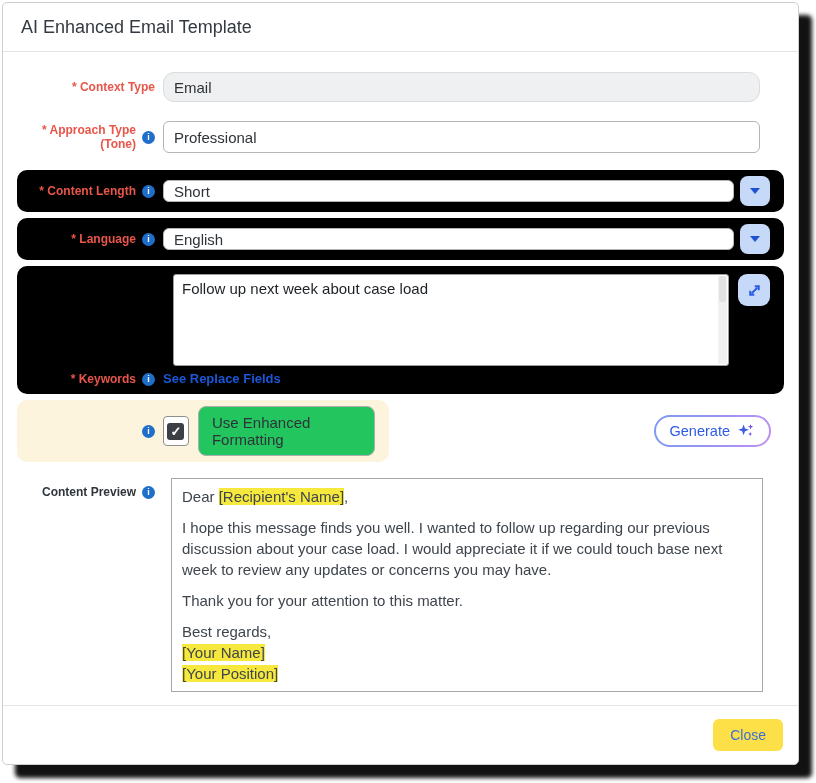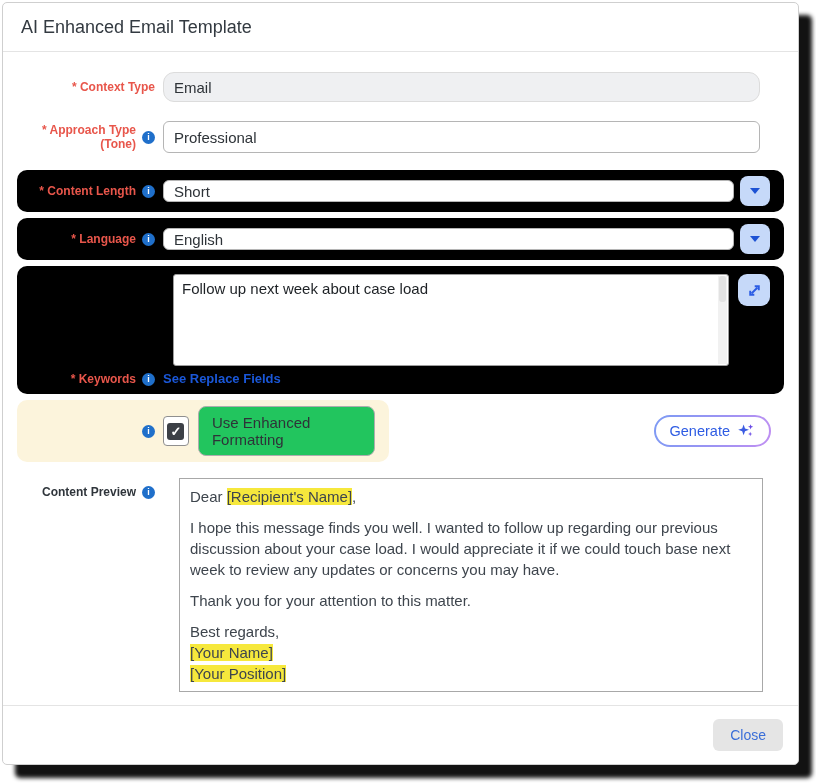"Content Preview" .row-preview { gap: 8px -> none }
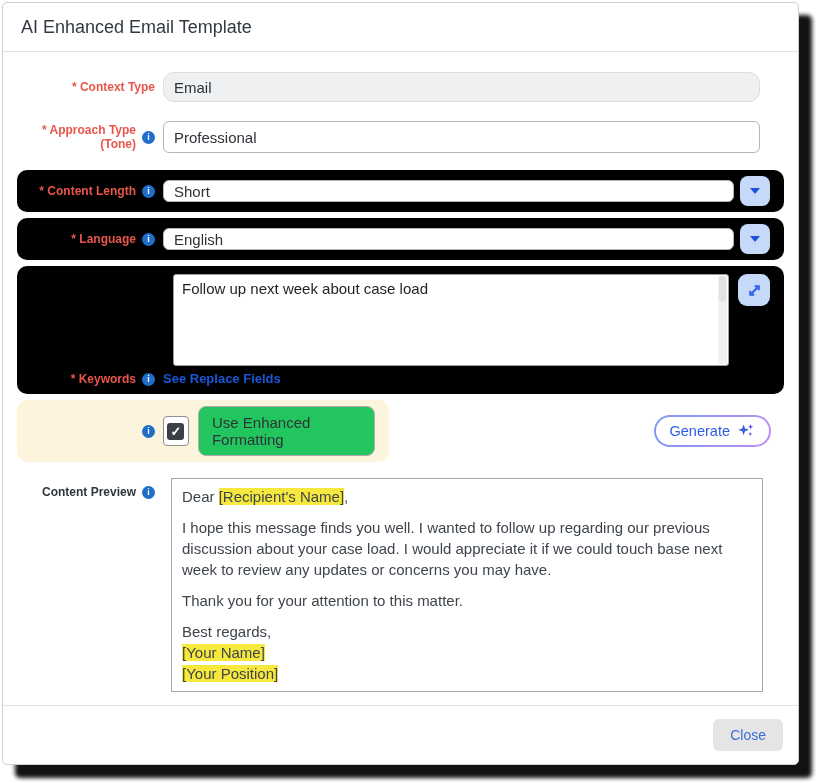"Close" .btn-close { background: #e5e5e5 -> #fde047 }
